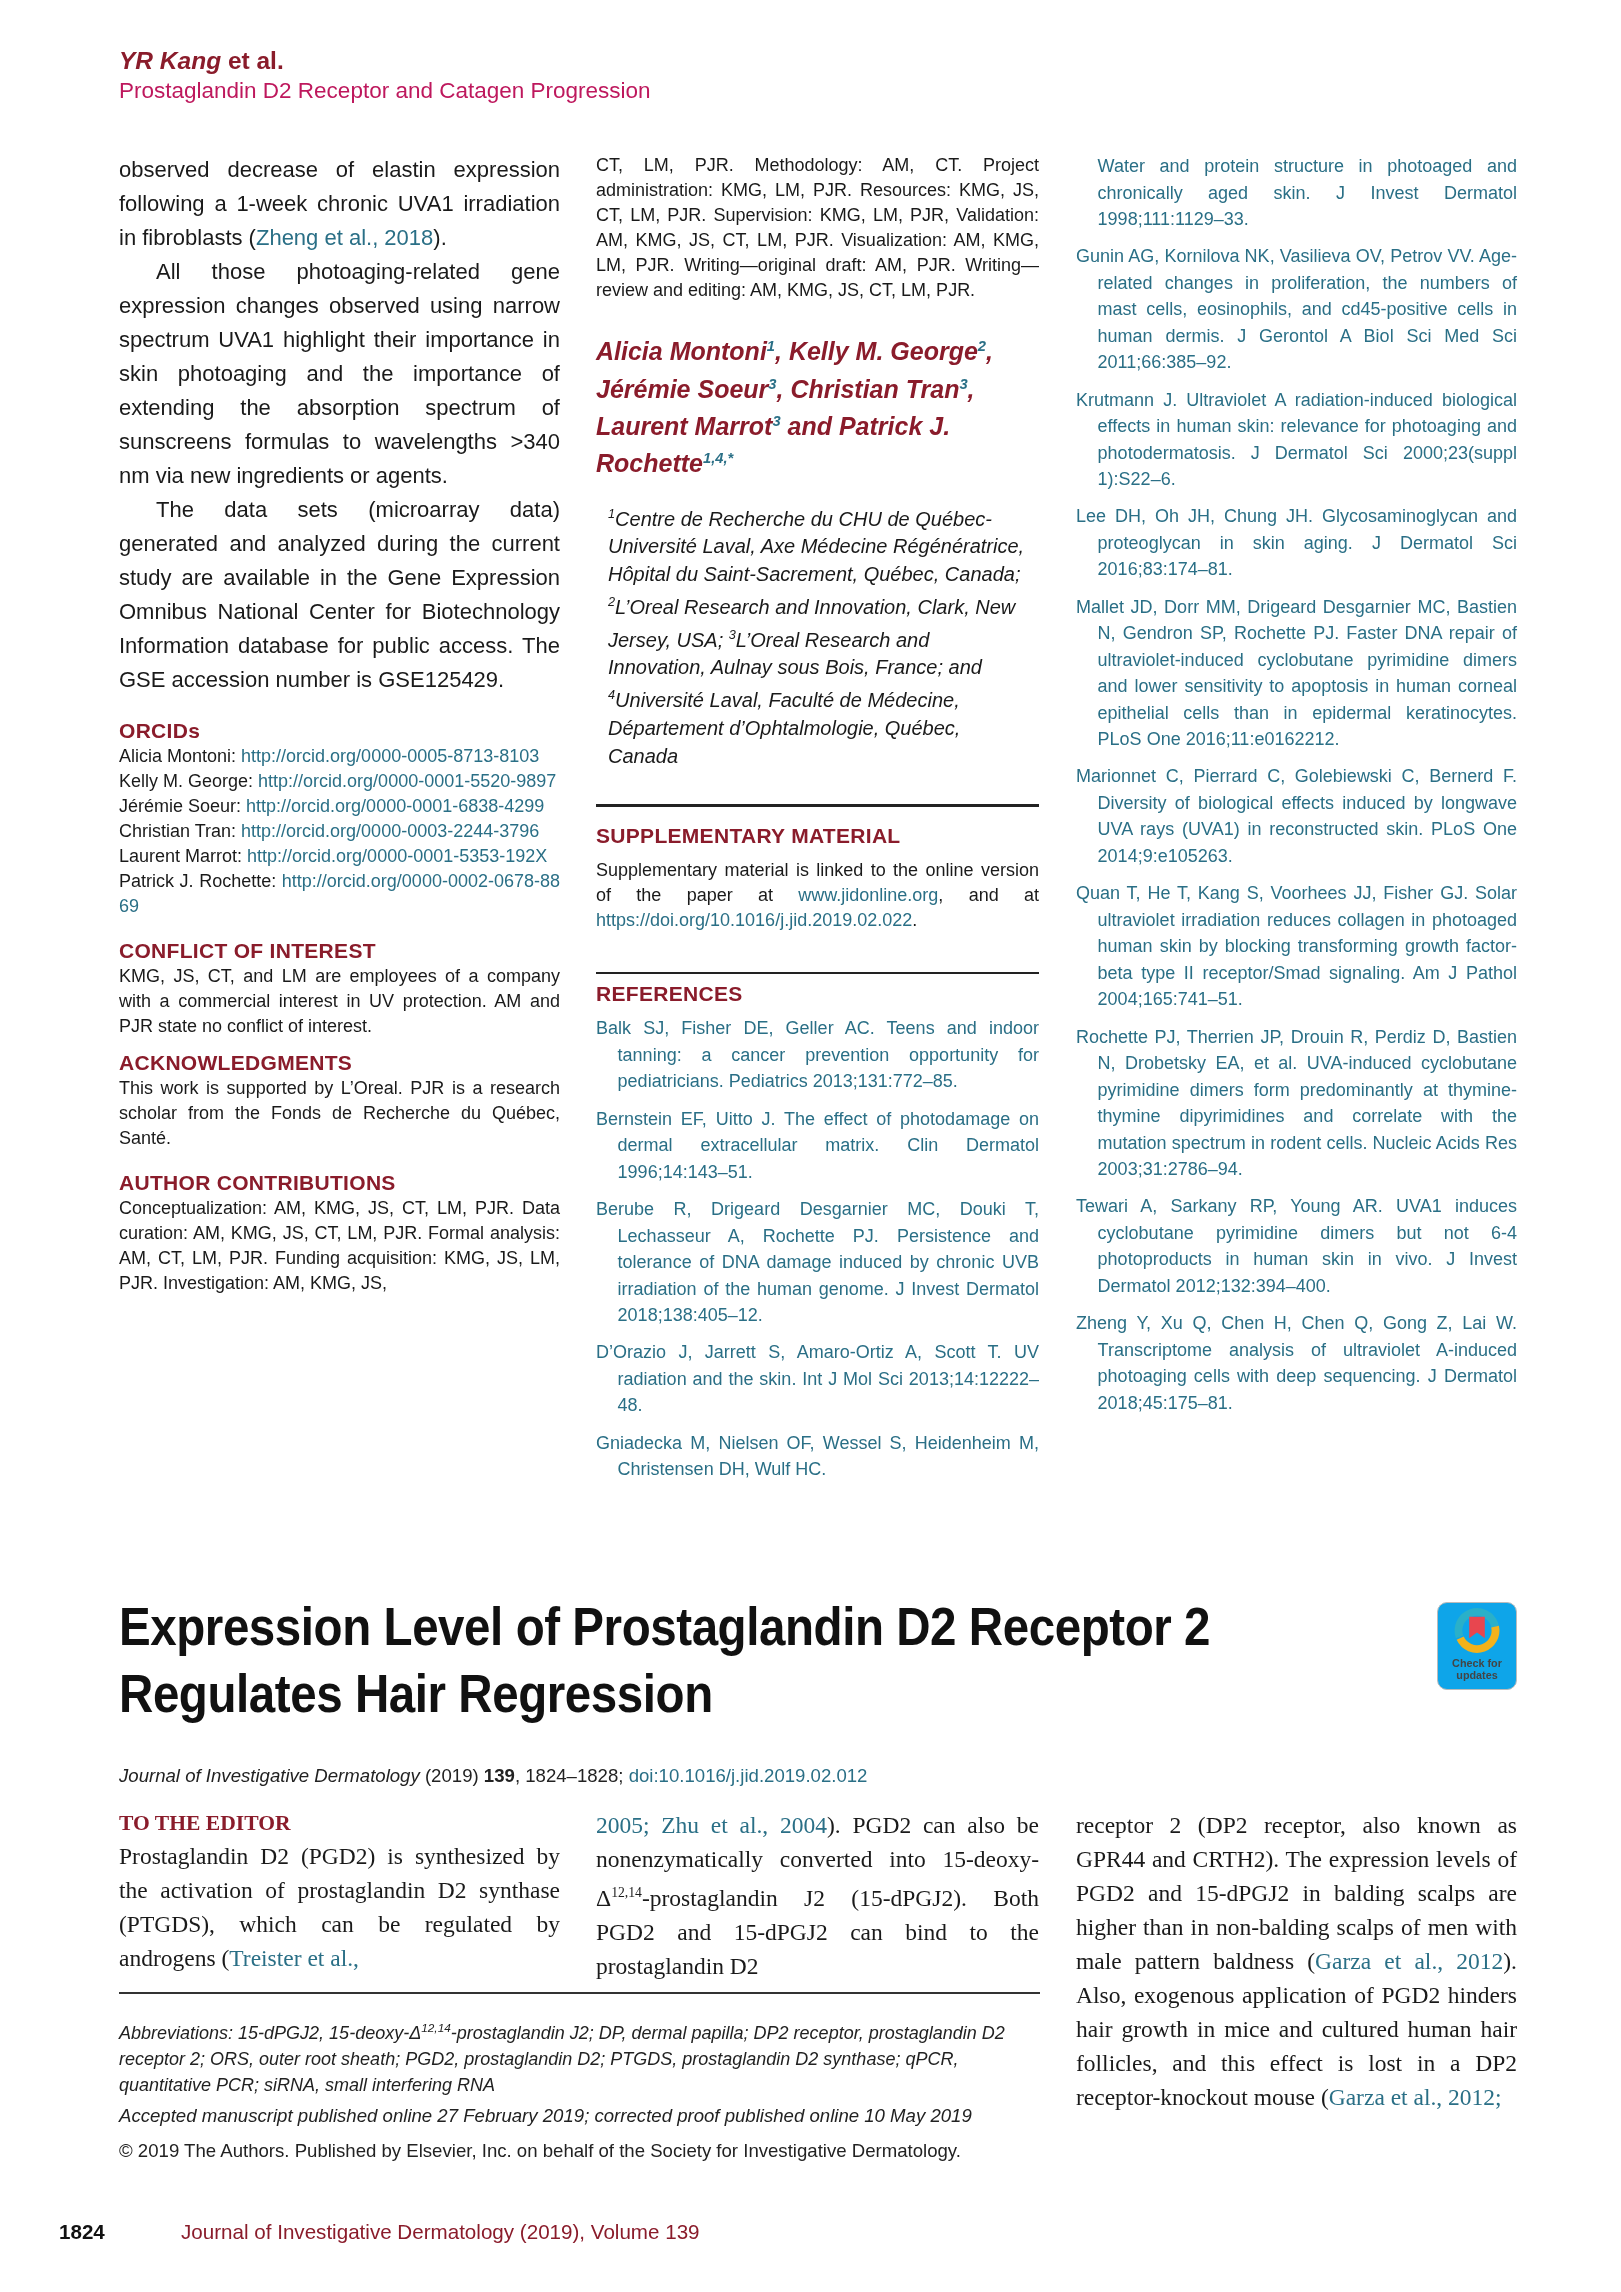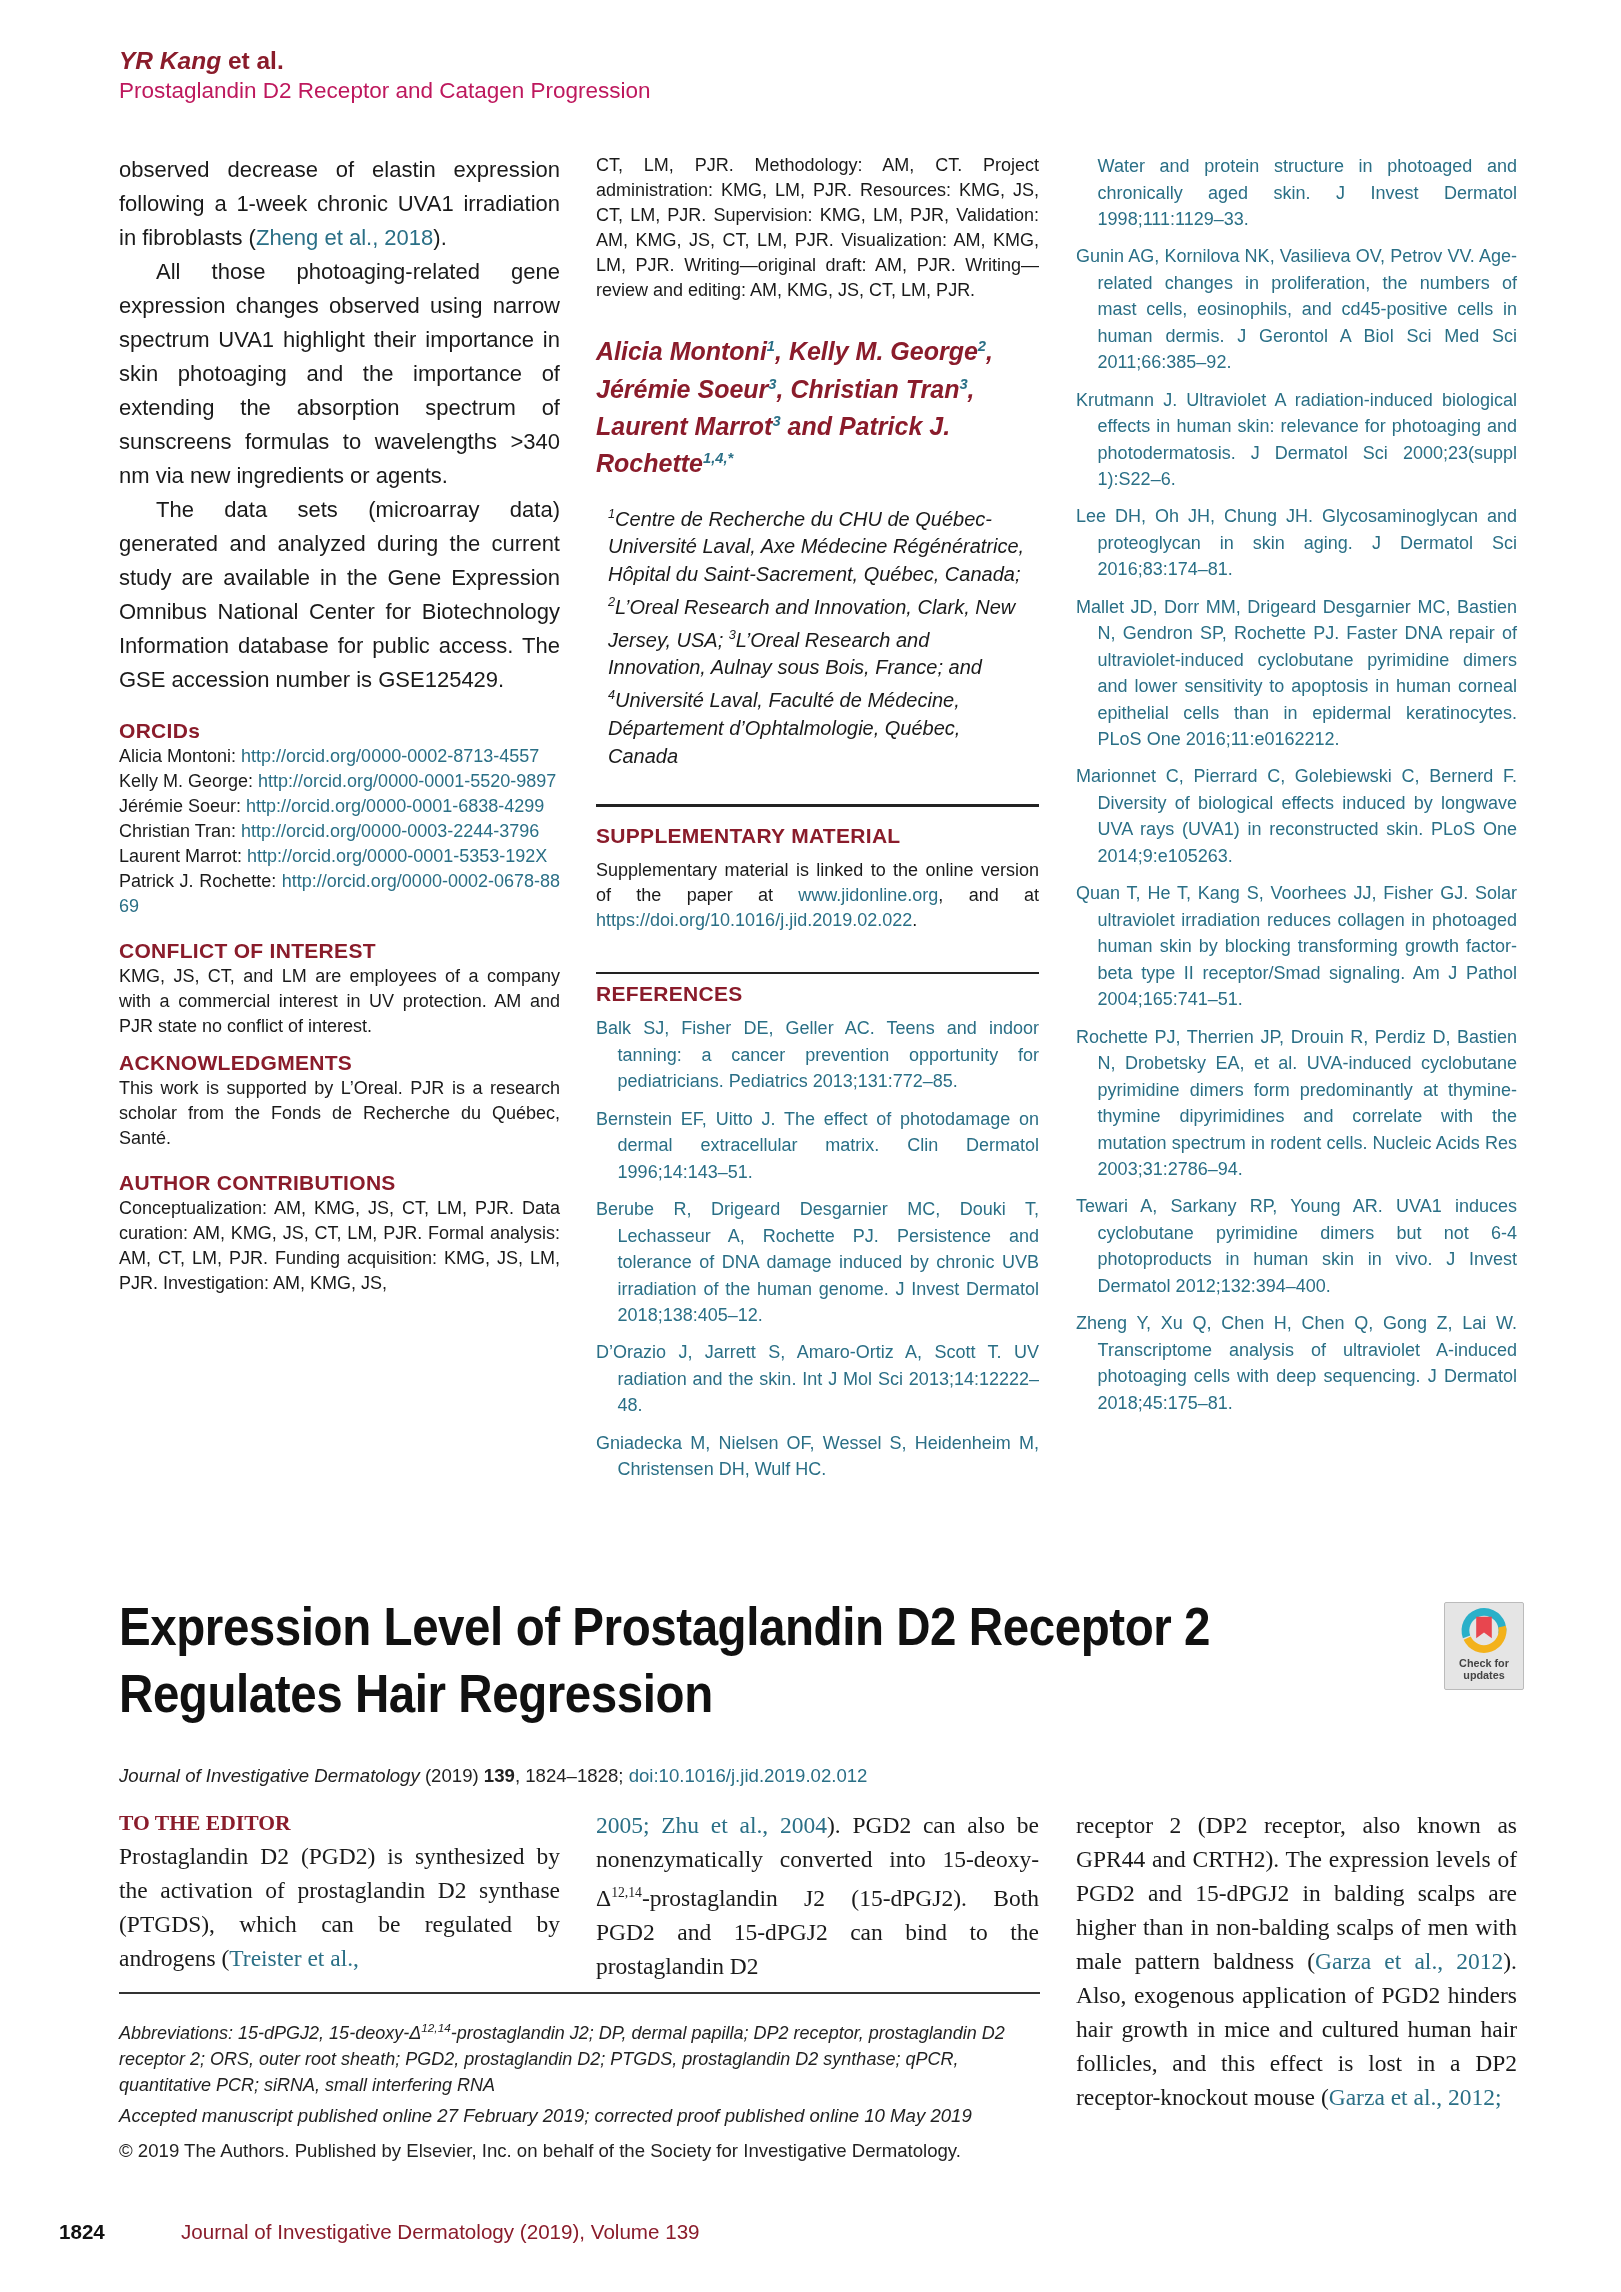"http://orcid.org/0000-0002-8713-4557" a.link { text: http://orcid.org/0000-0002-8713-4557 -> http://orcid.org/0000-0005-8713-8103 }
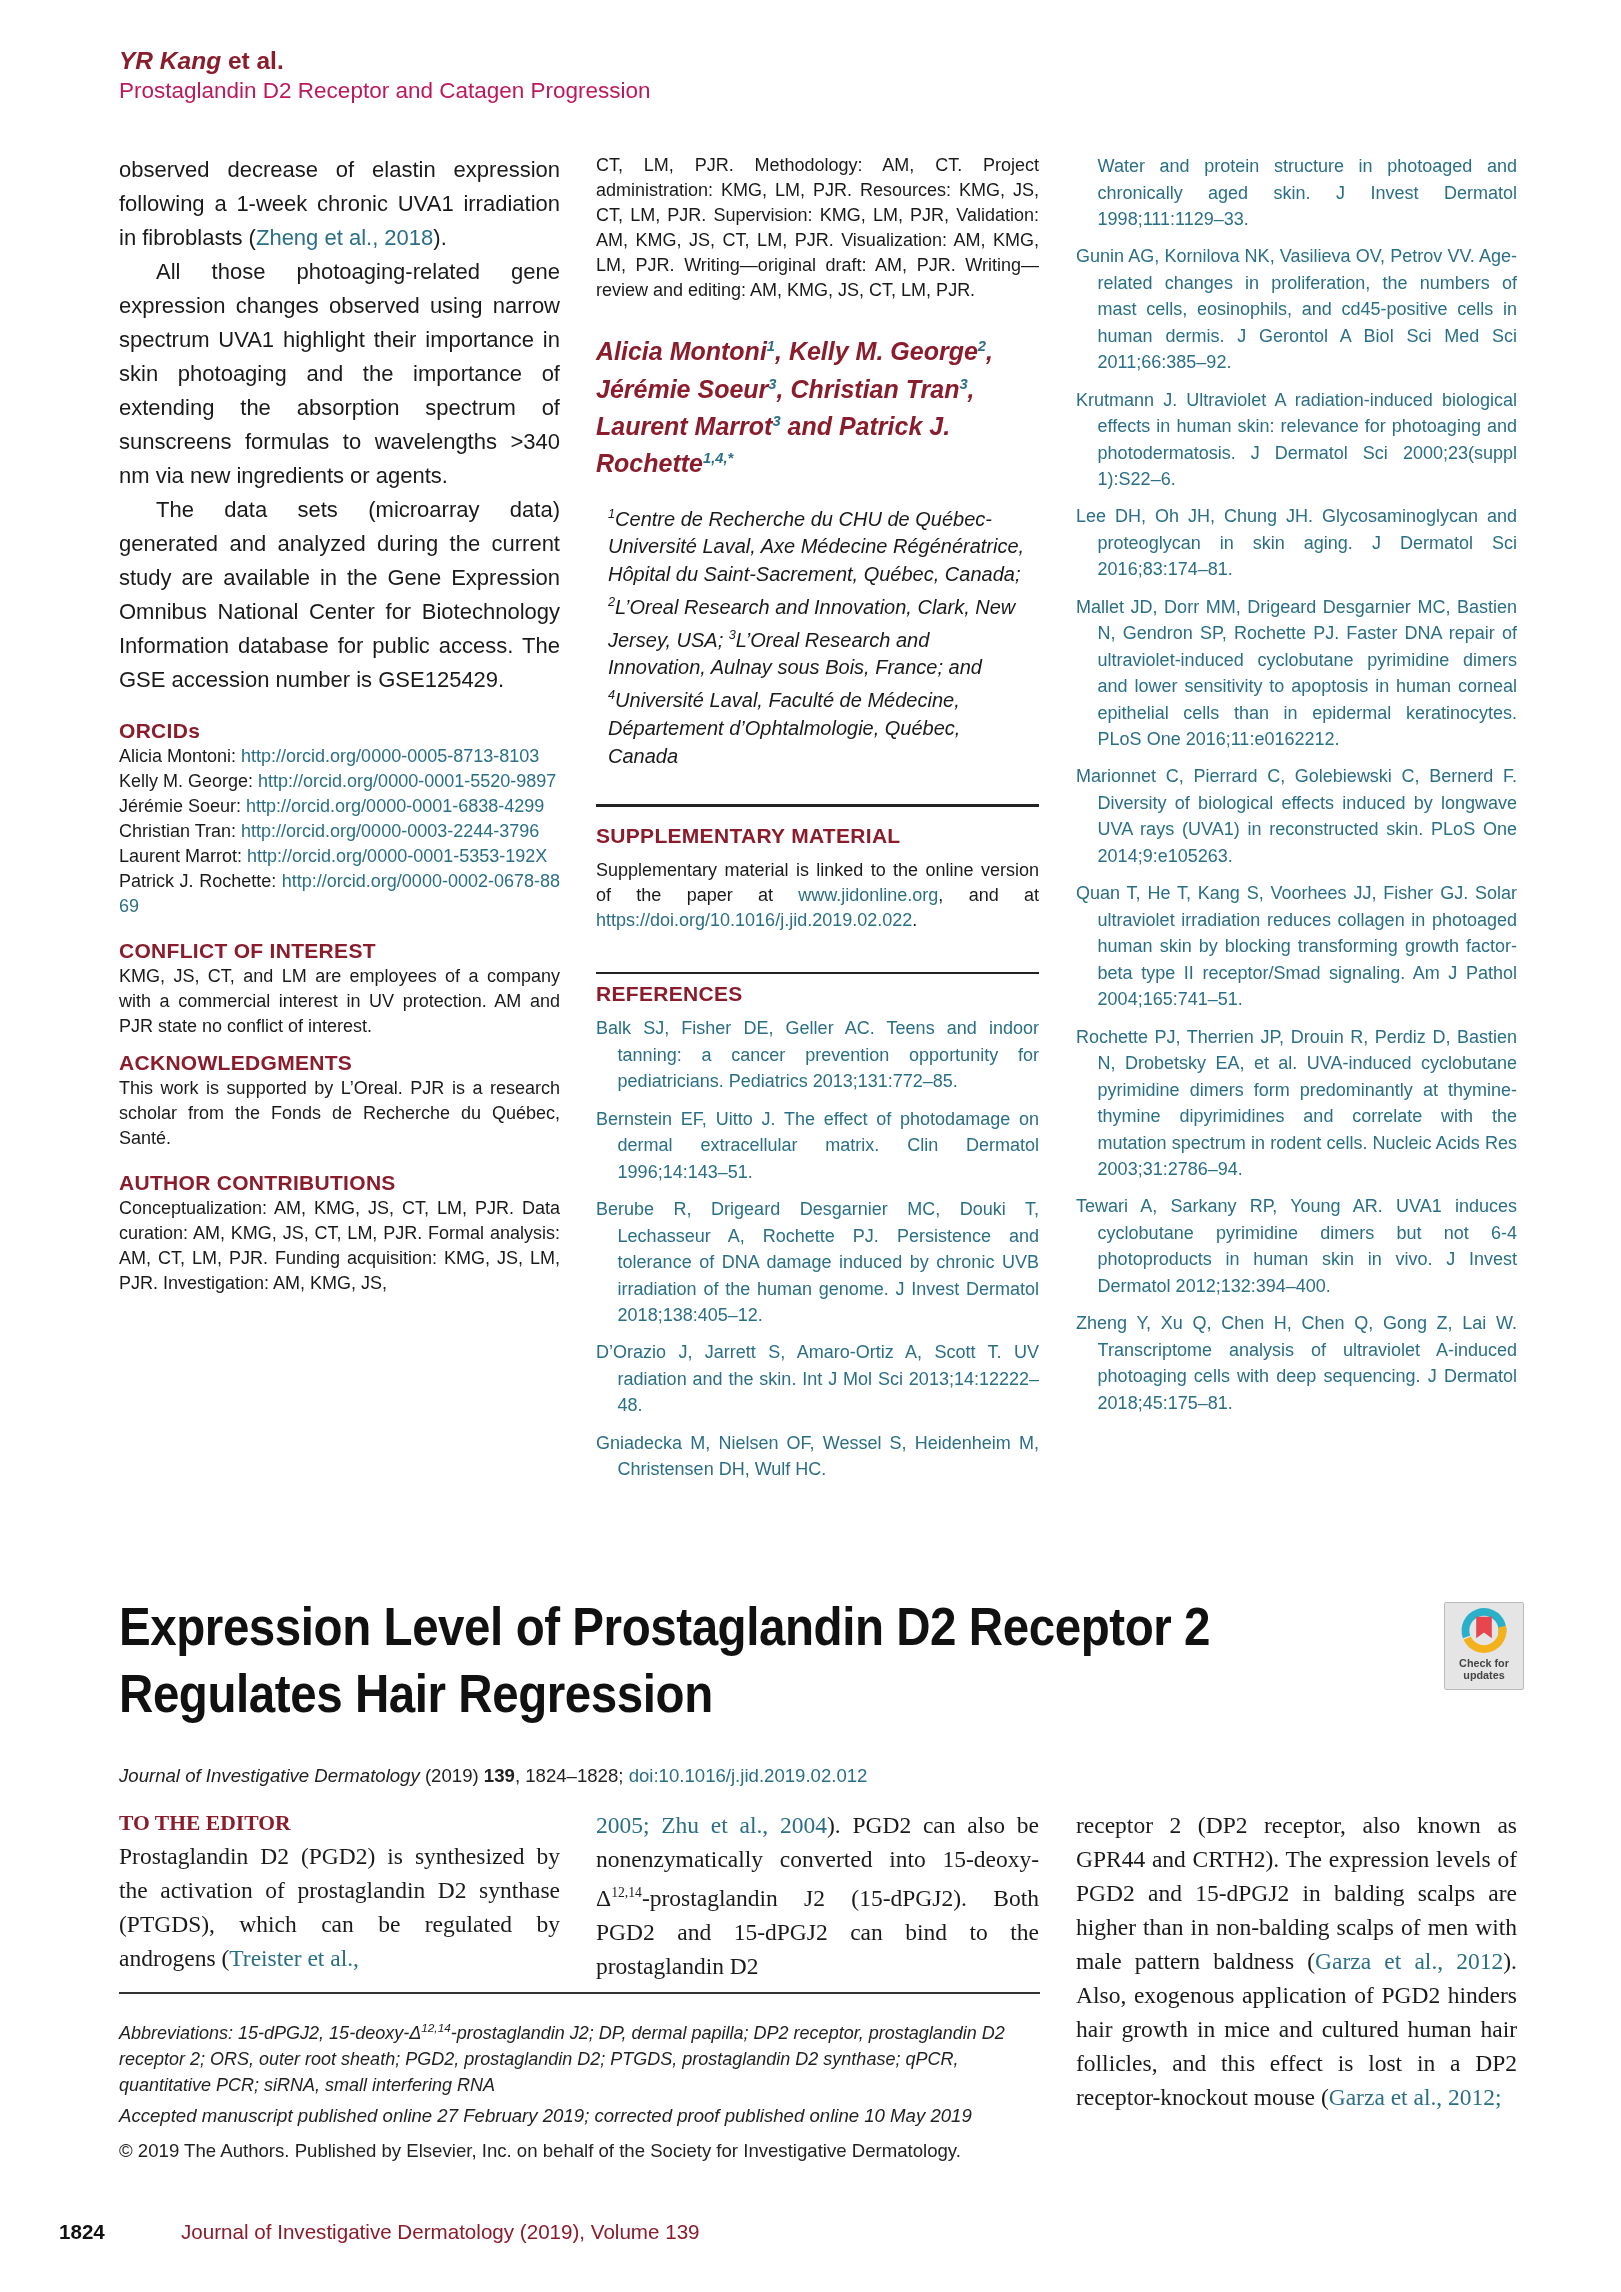"Check for" .badge { background: #e5e5e5 -> #0ea5e9; border-radius: 2px -> 10px; margin-left: 7px -> none }
